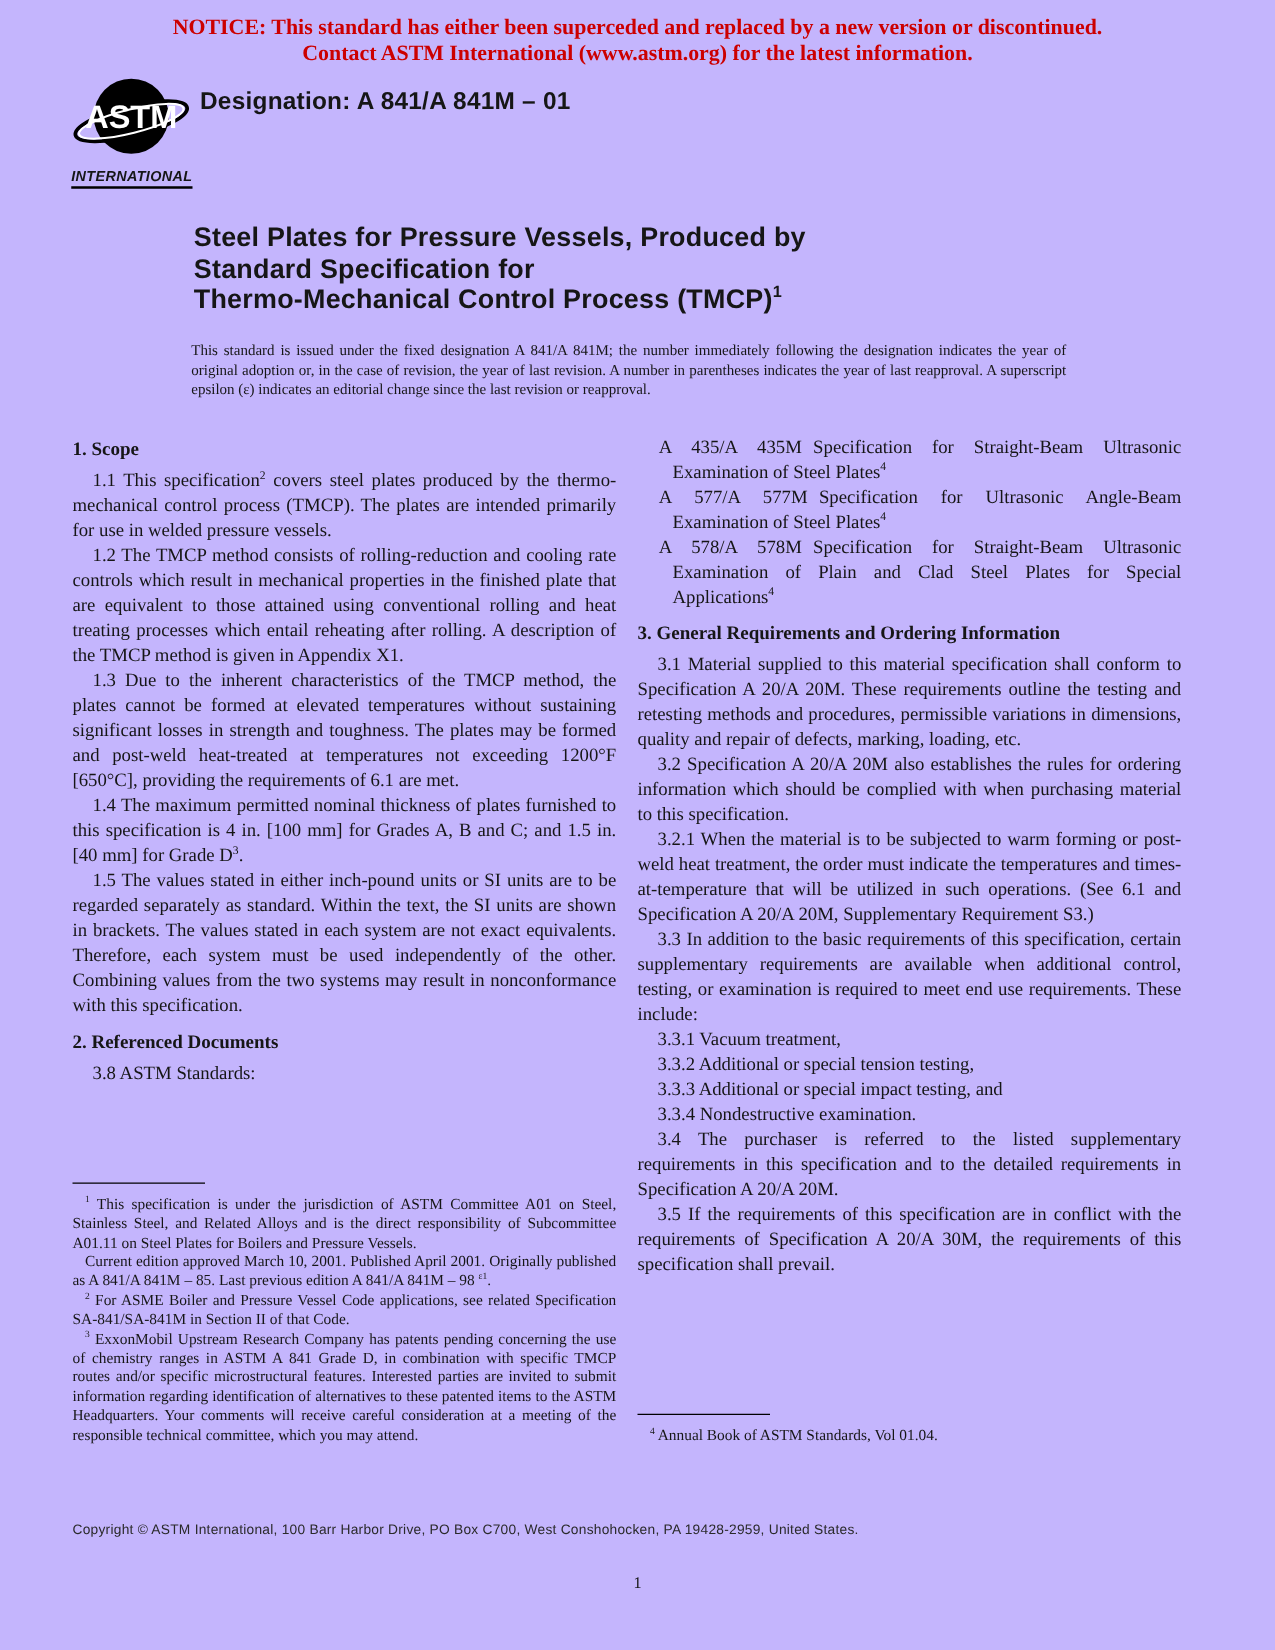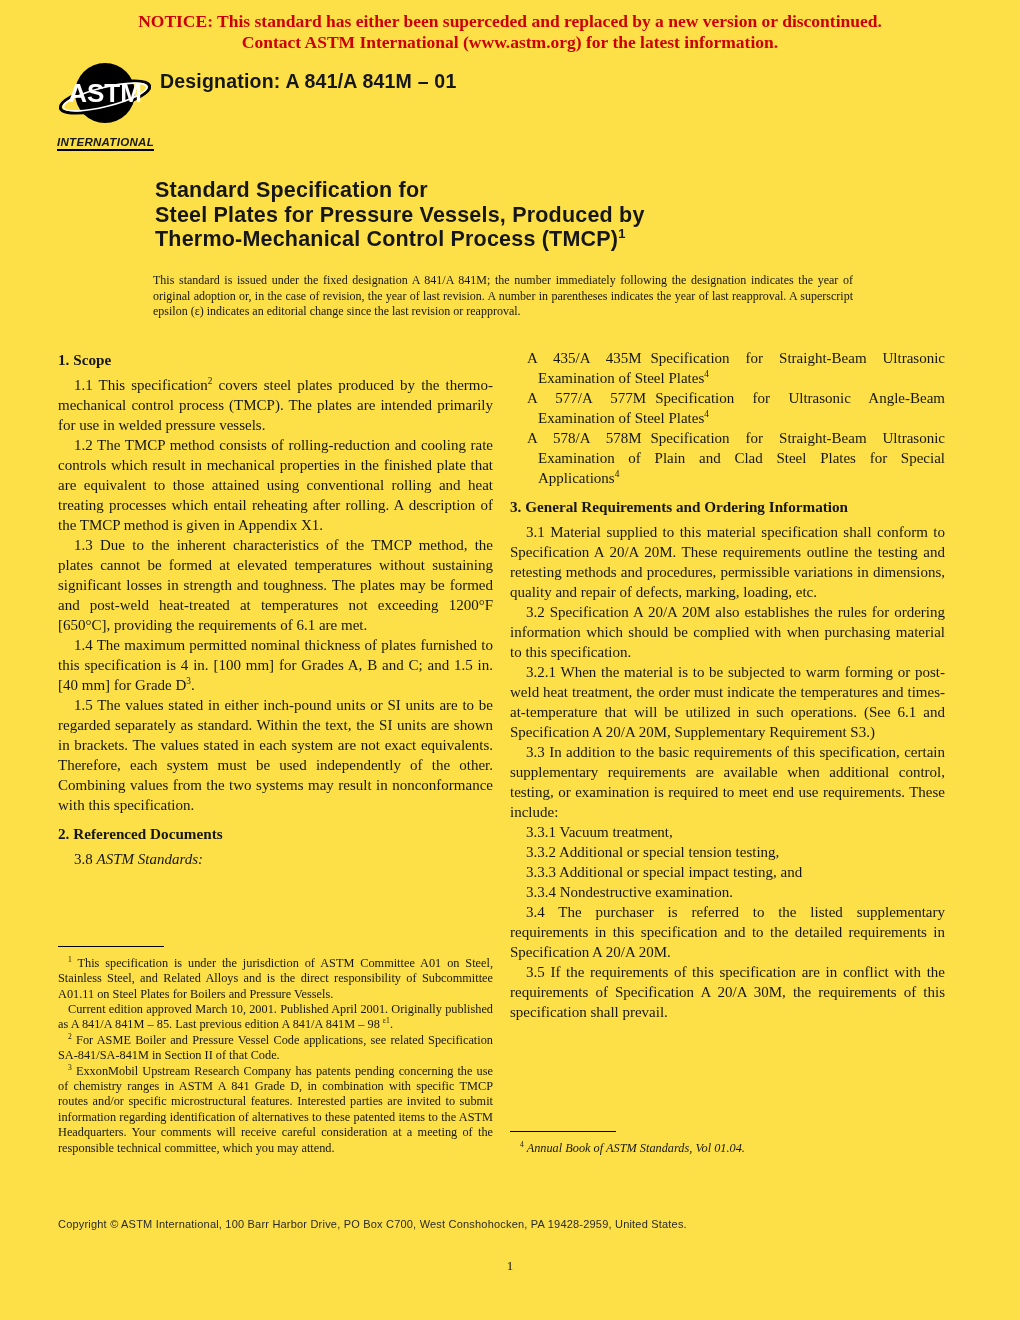"NOTICE: This standard has either" .page { background: #fde047 -> #c4b5fd }
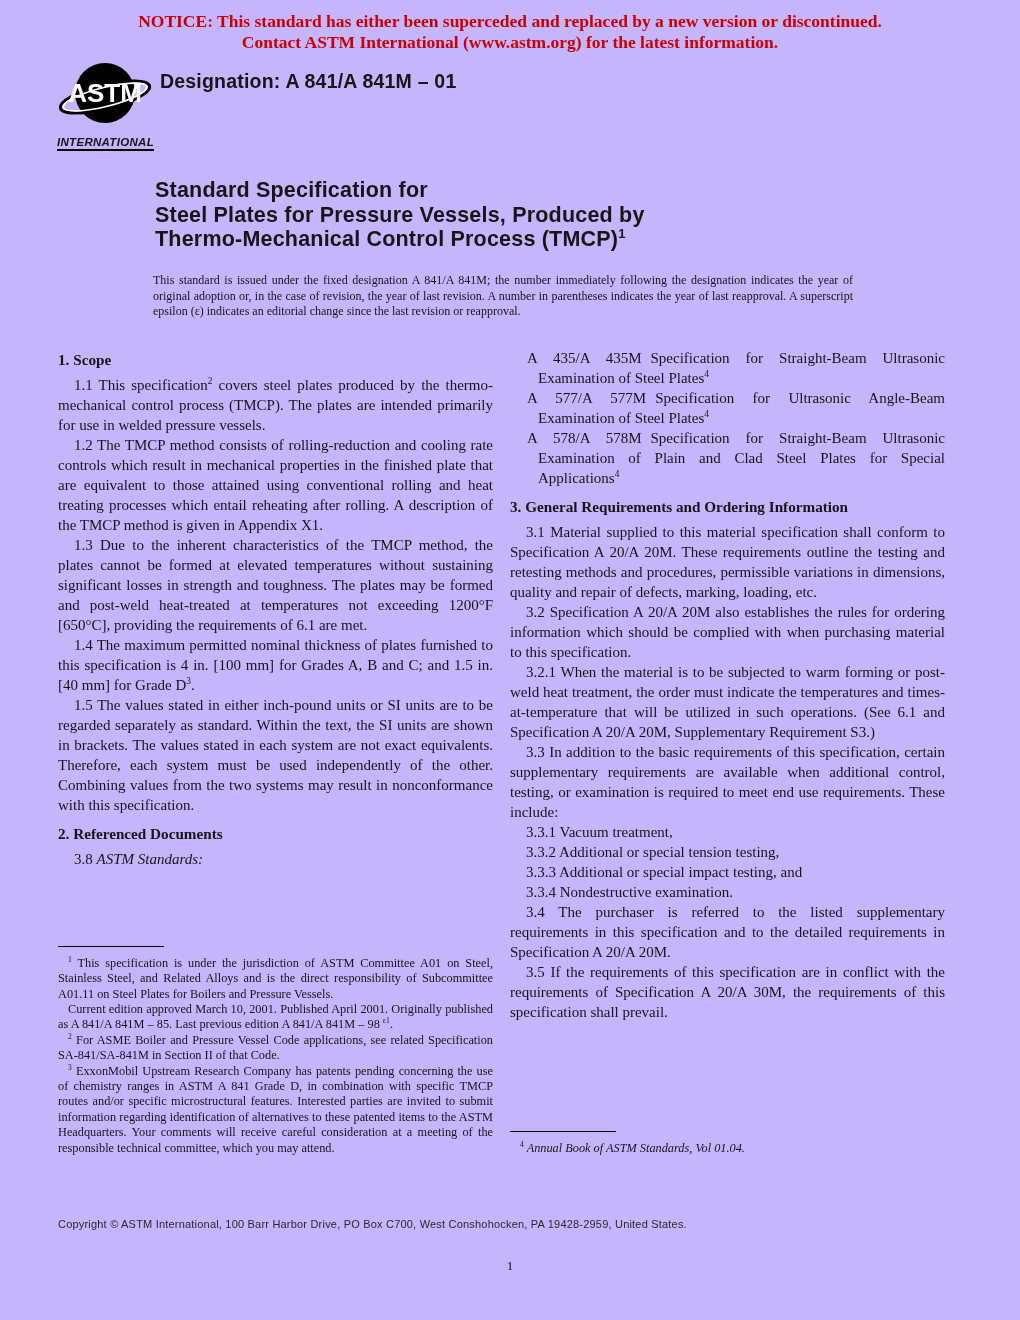"Standard Specification for" div { order: before "Steel Plates for Pressure Vessels," -> after "Steel Plates for Pressure Vessels," }
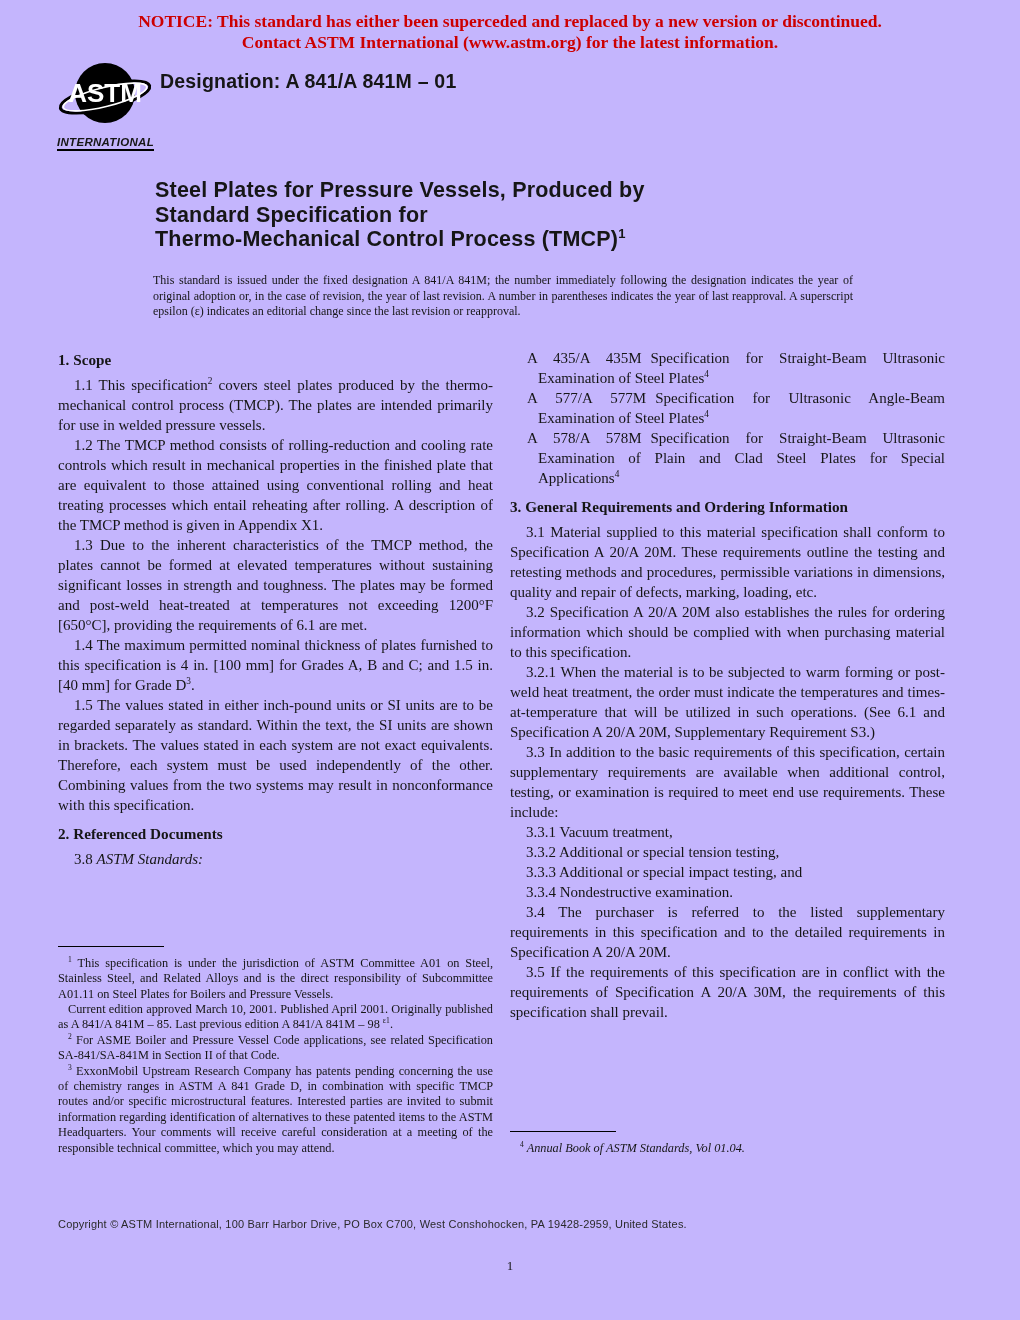"ASTM Standards:" .it { font-style: italic -> none }
